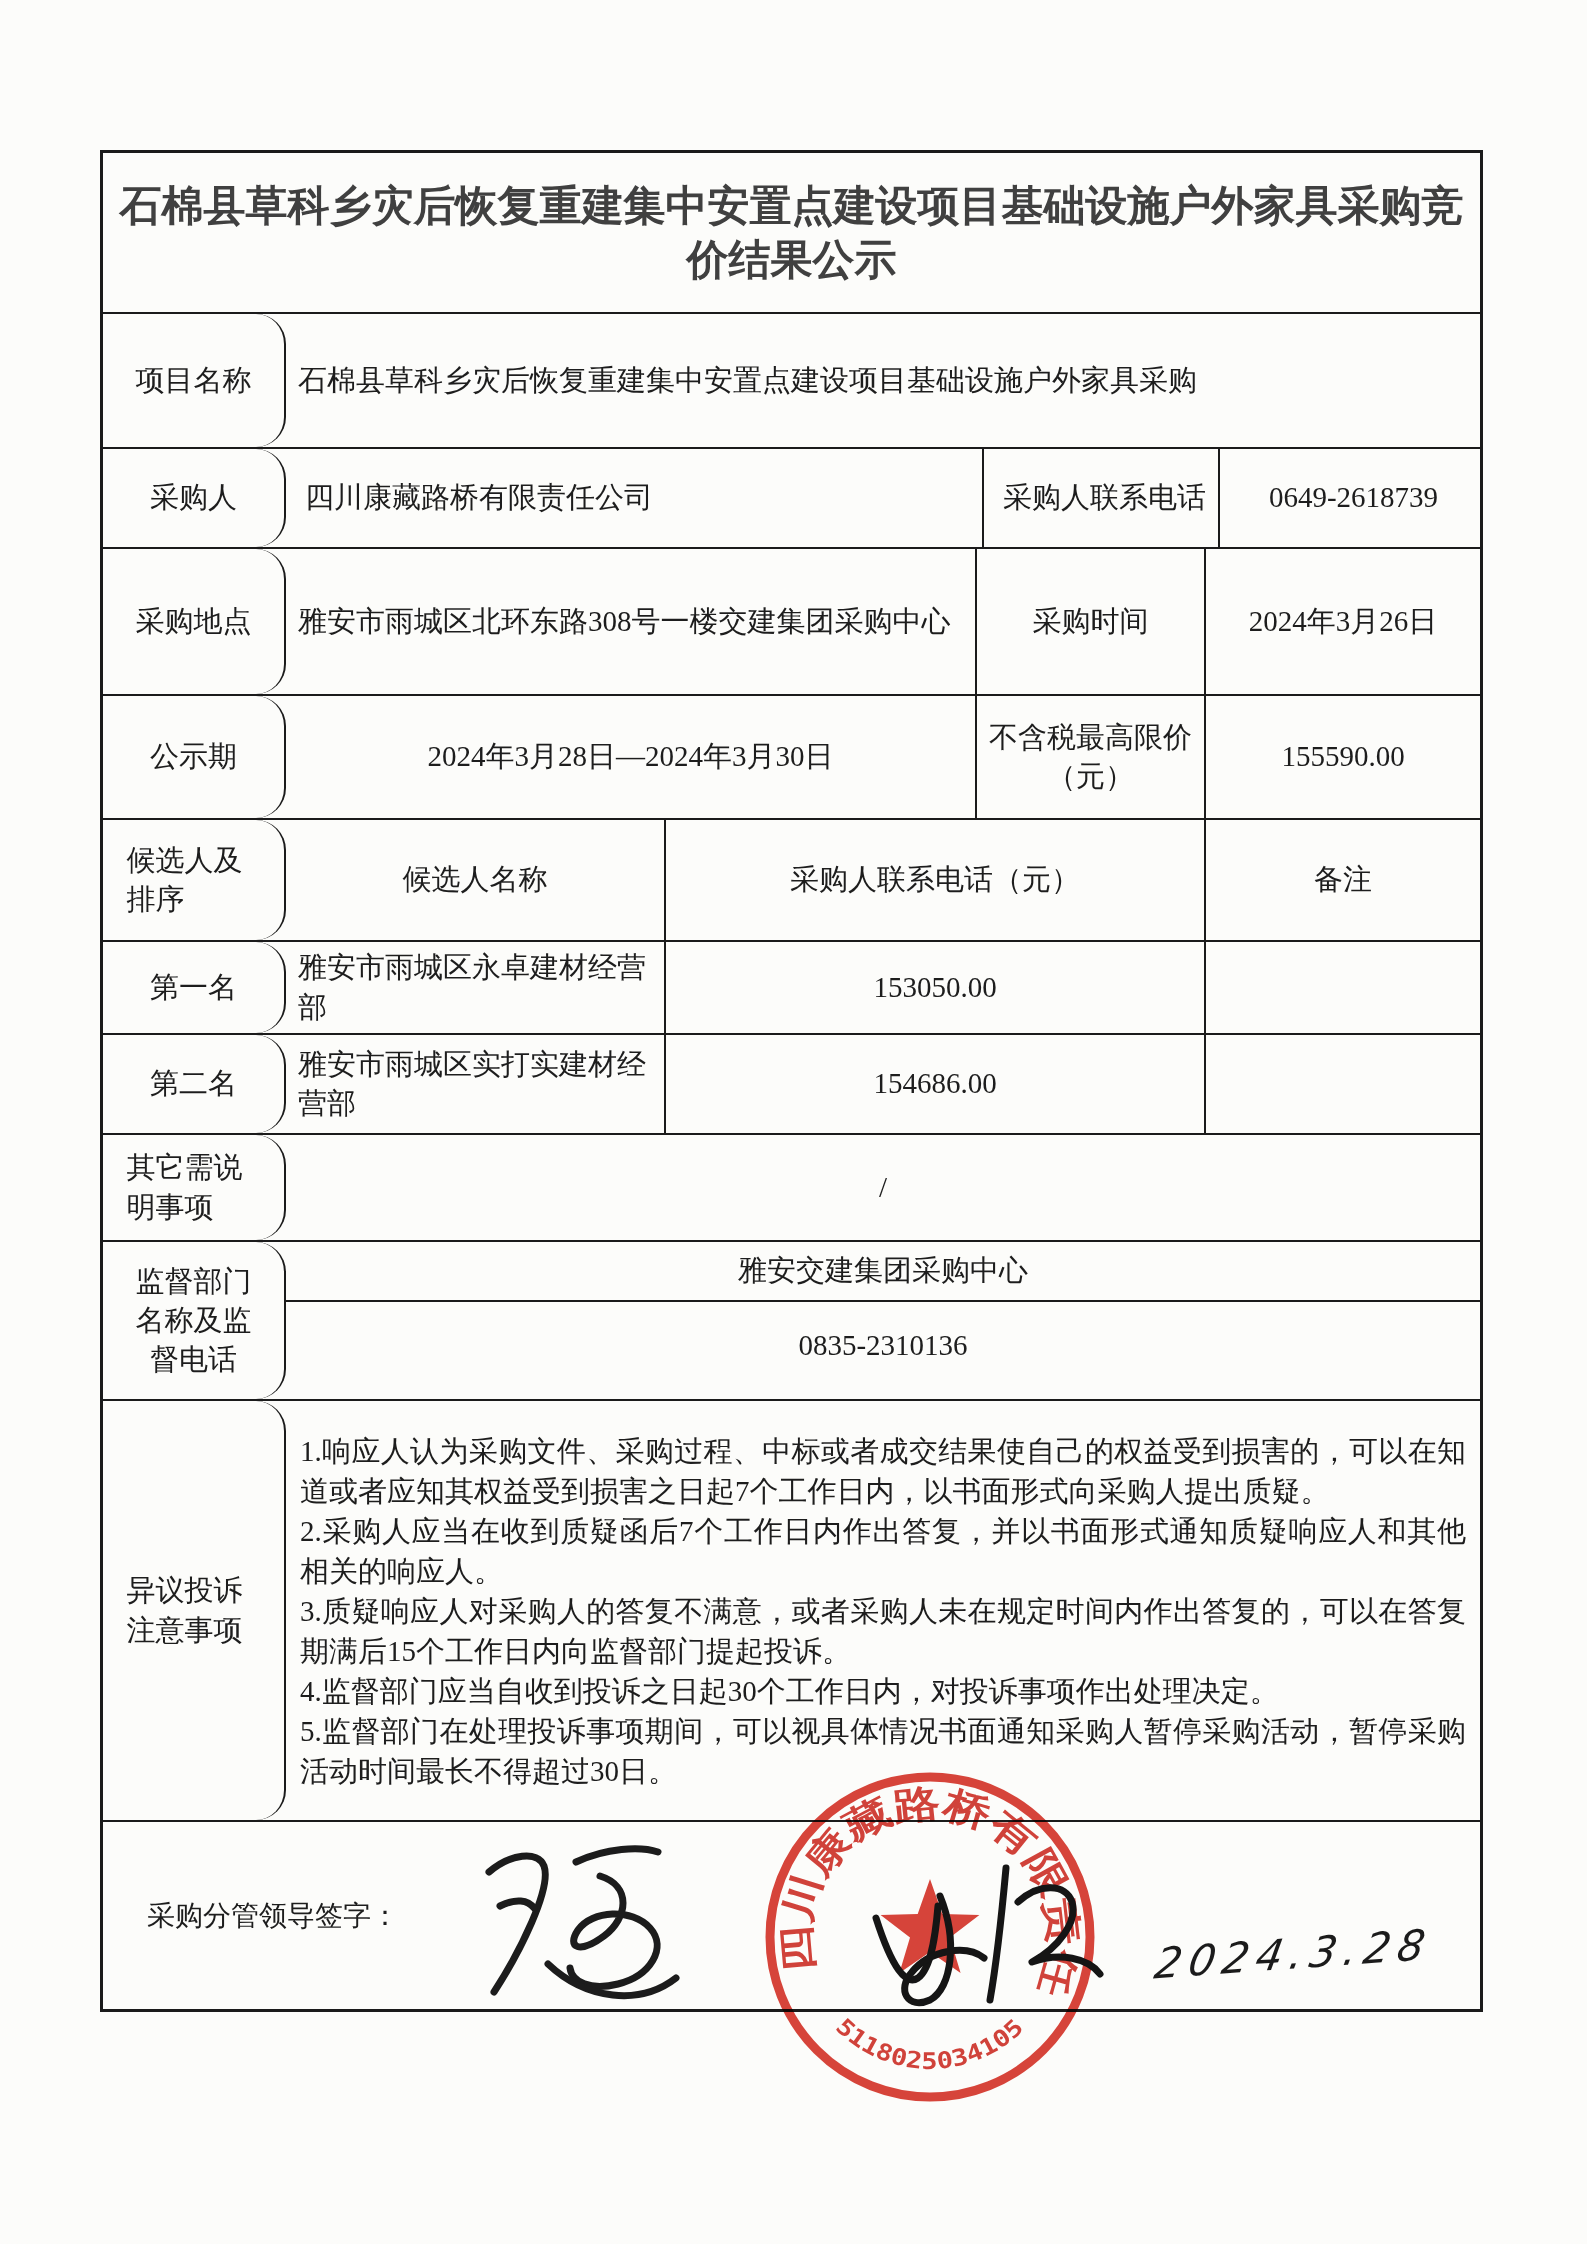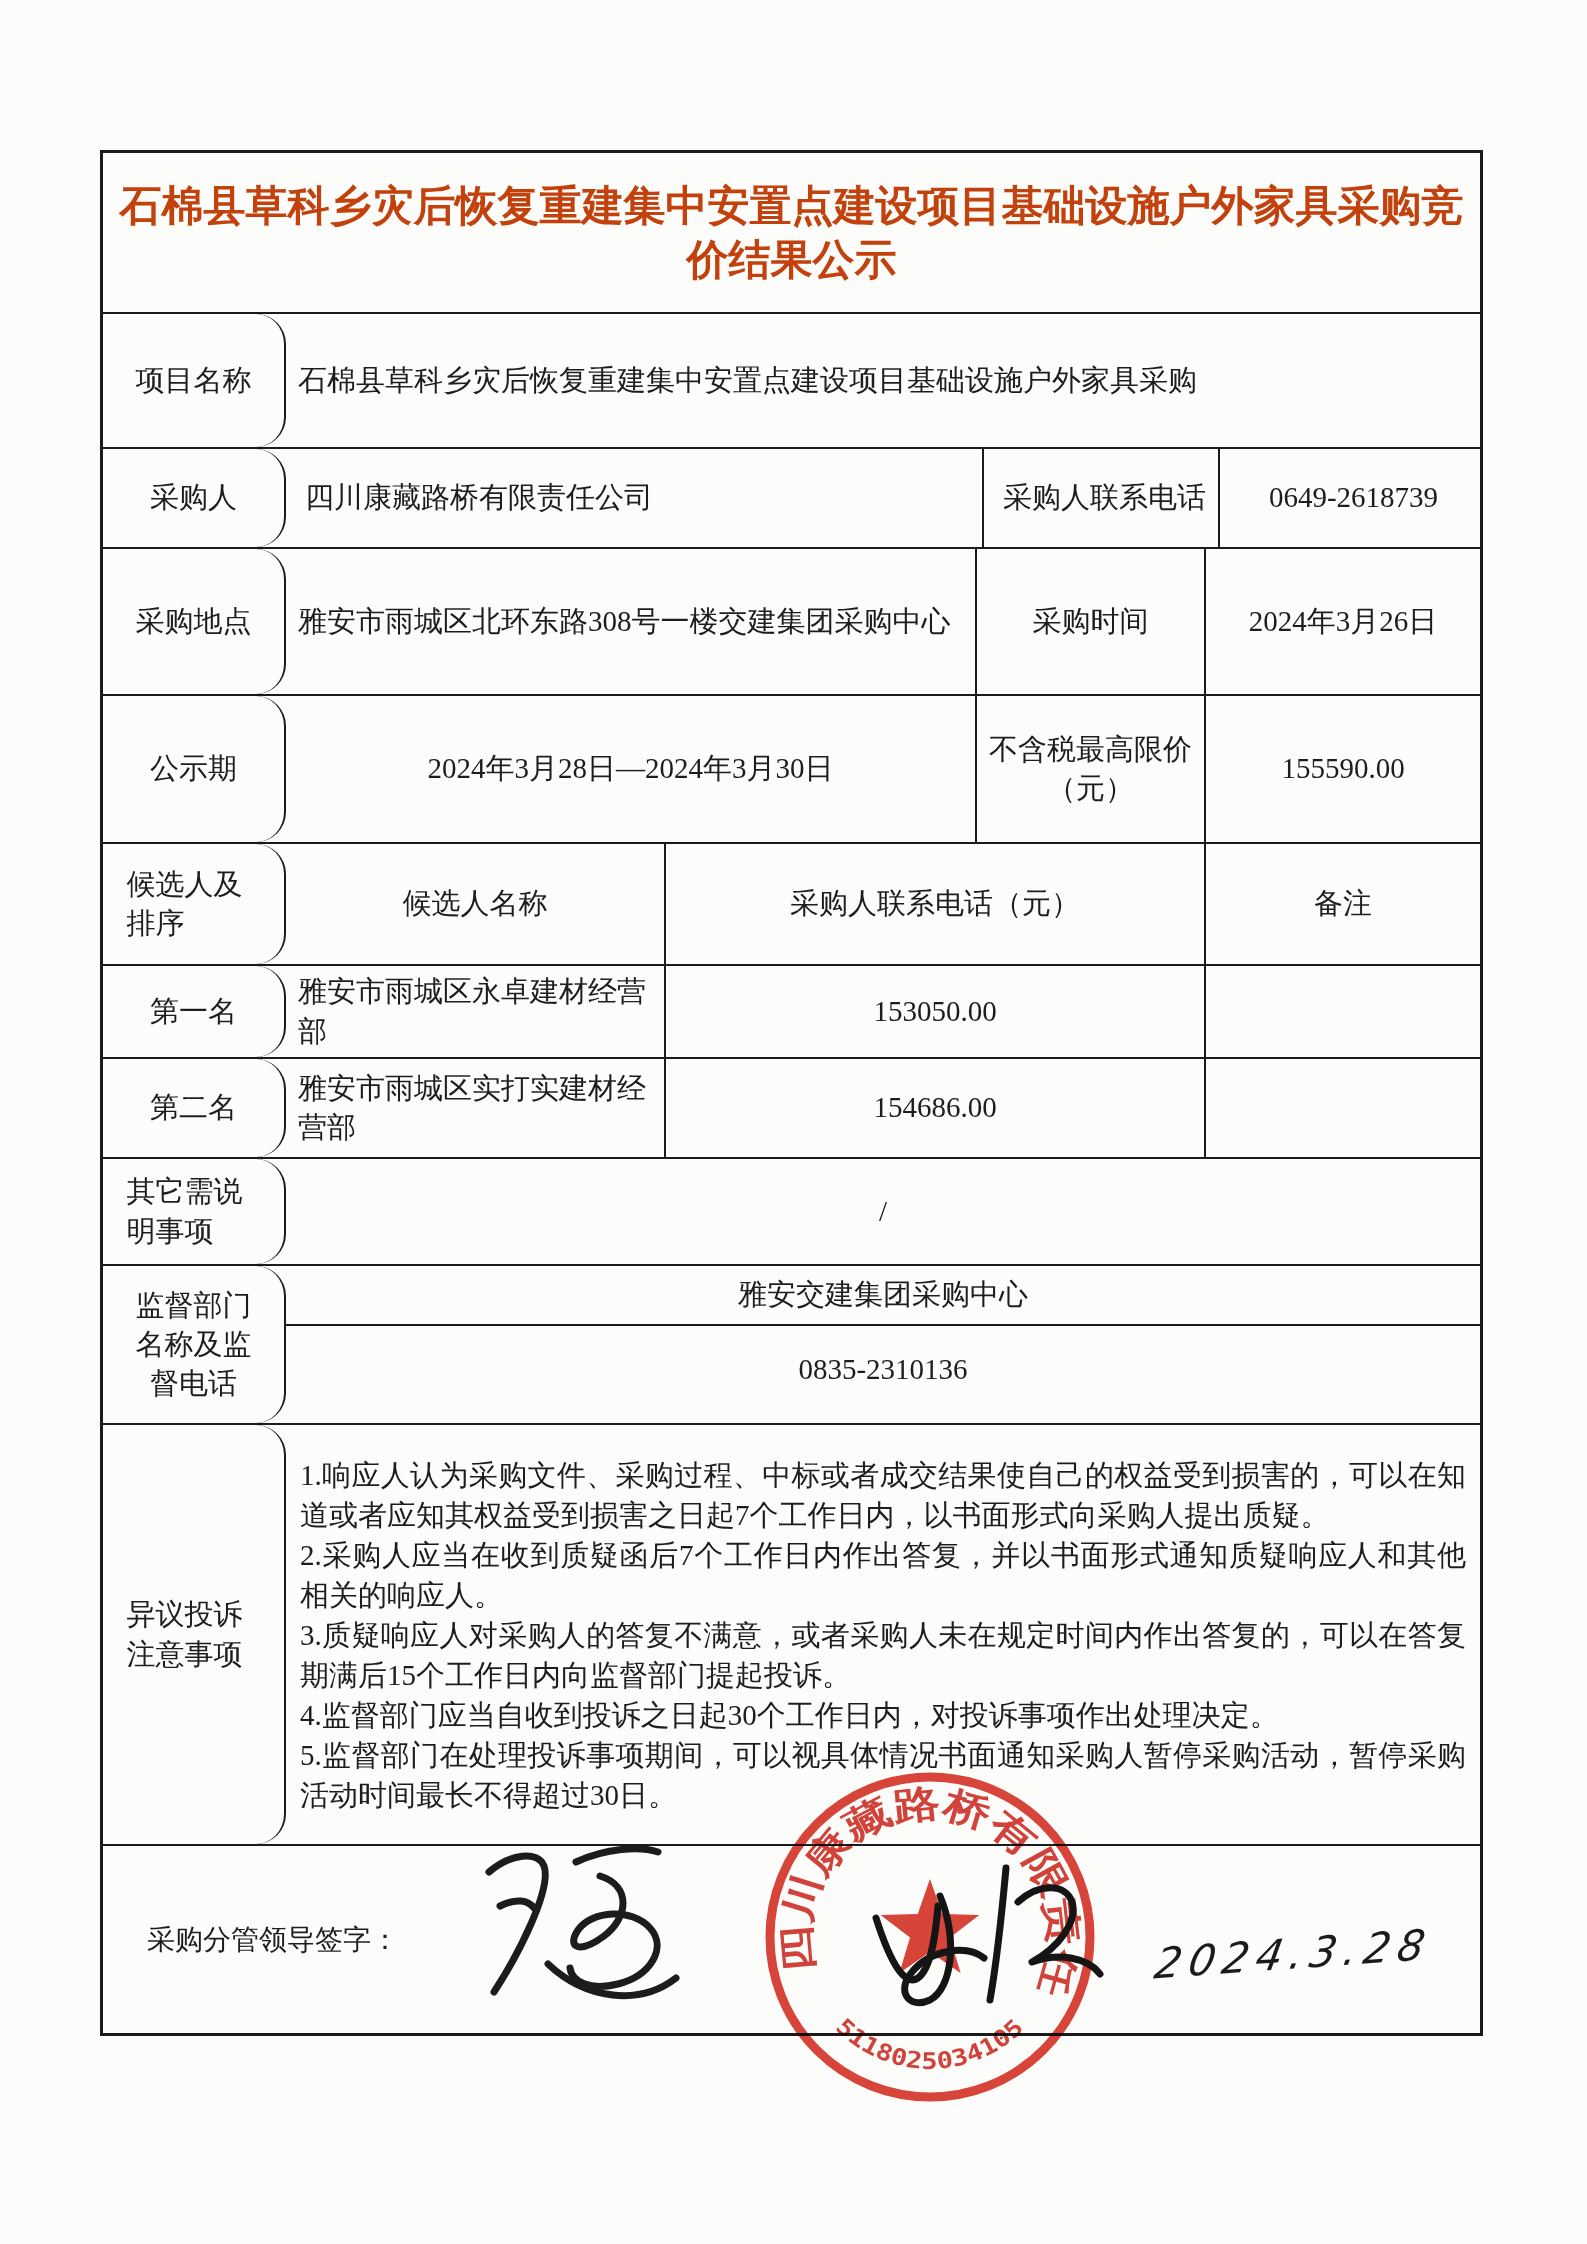"石棉县草科乡灾后恢复重建集中安置点建设项目基础设施户外家具采购竞价结果公示" .title-cell { color: #c2410c -> #404040 }
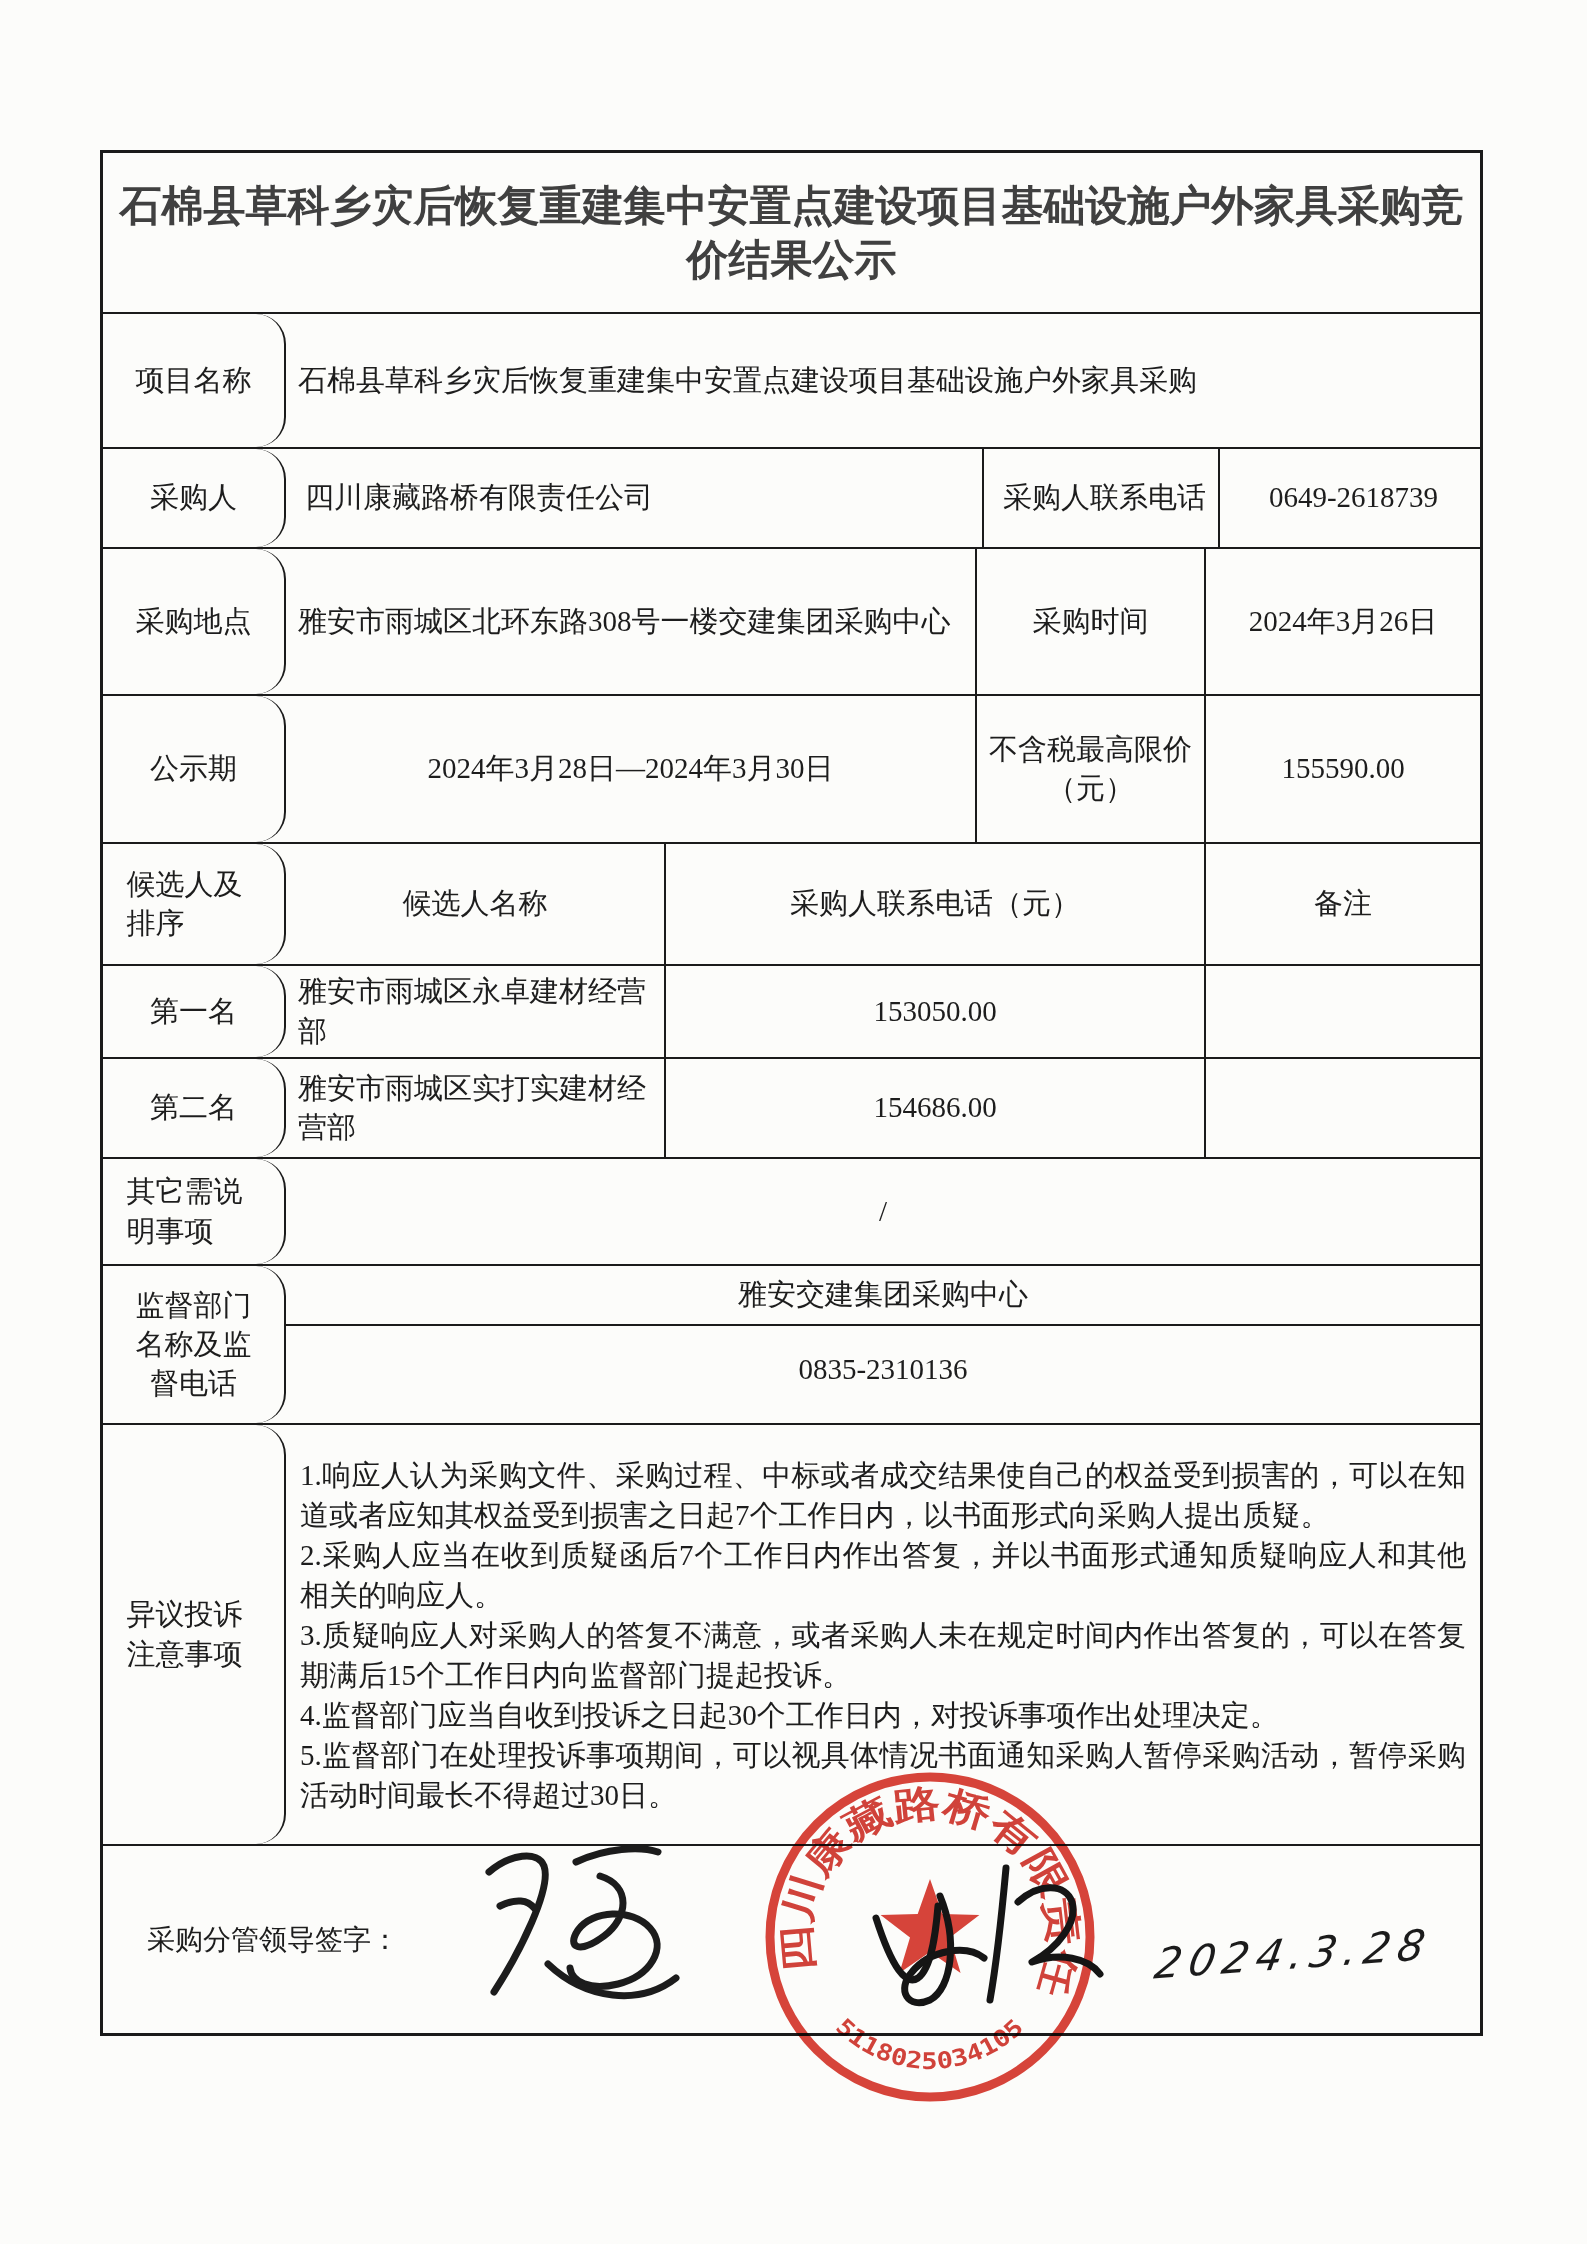"公示期" .r-publicity { height: 148px -> 124px }
